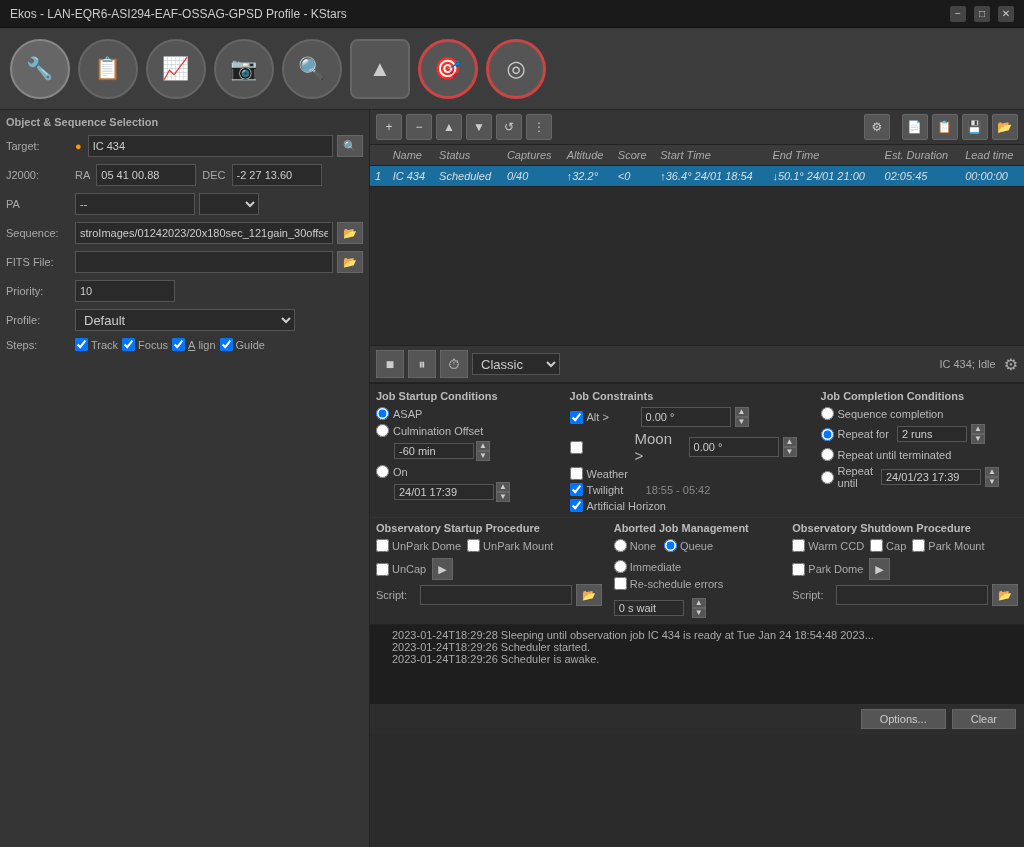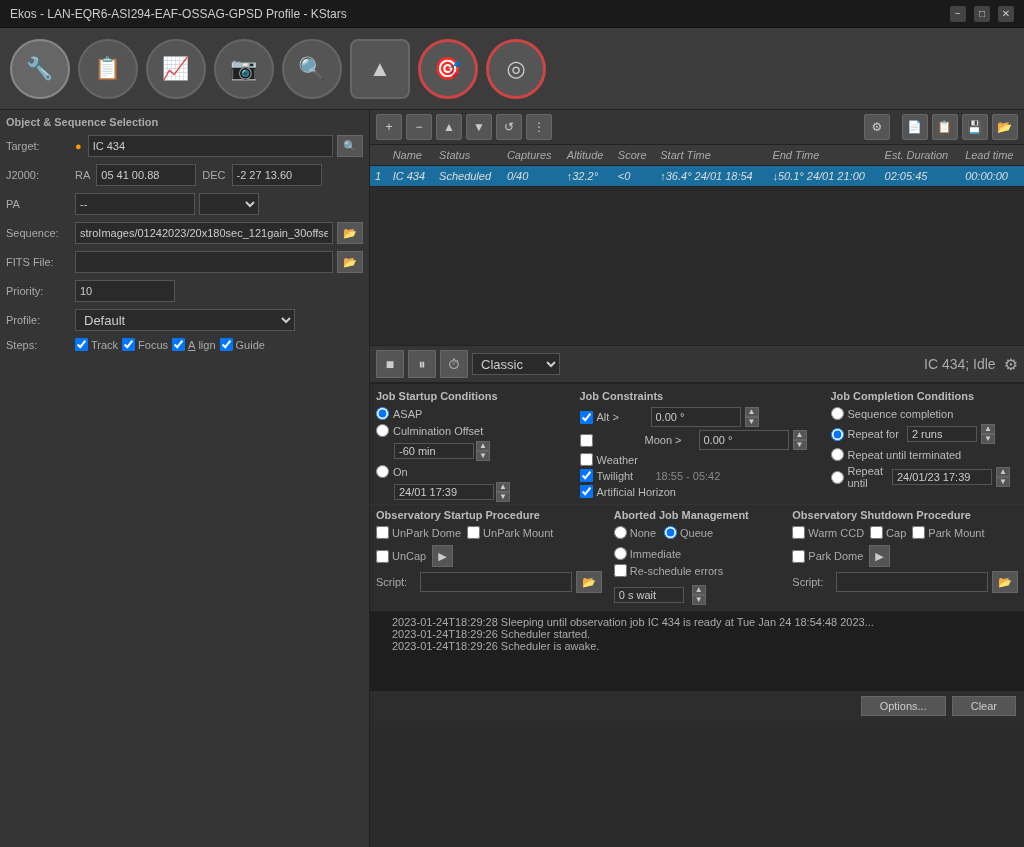"IC 434; Idle" .status-text { font-size: 14px -> 11px }
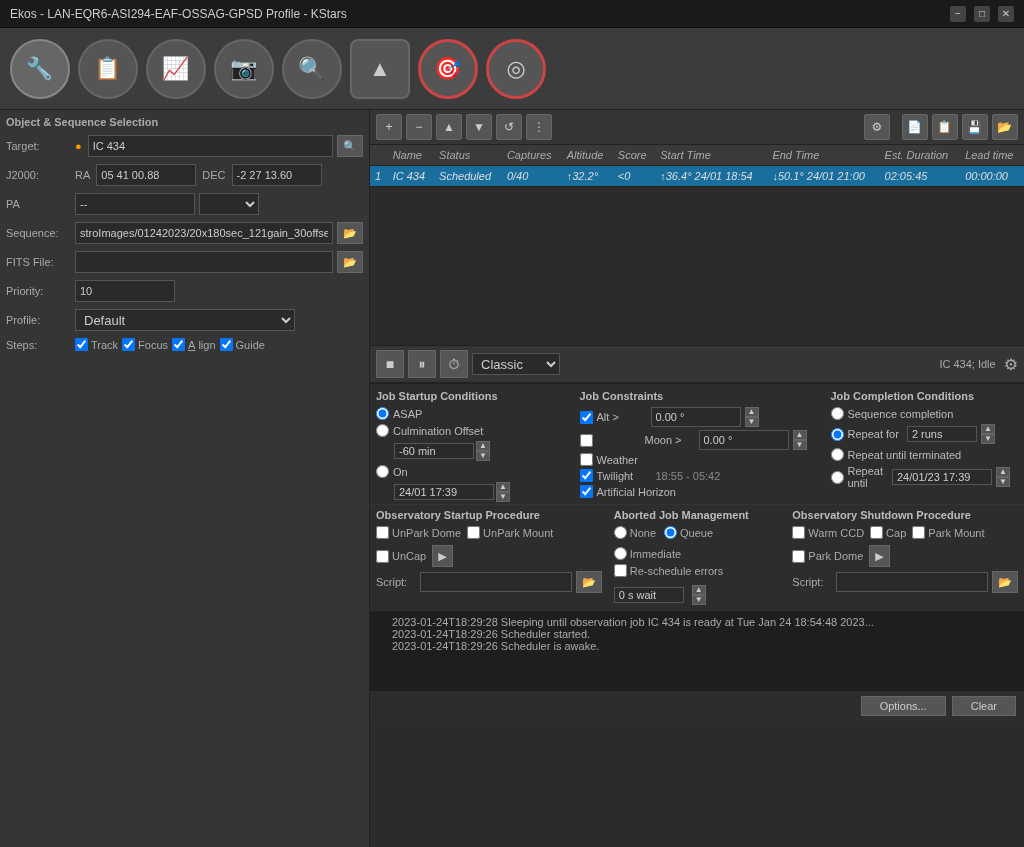"Job Startup Conditions" #bottom-cols { padding: 6px 8px 2px 6px -> 6px 19px 2px 6px }
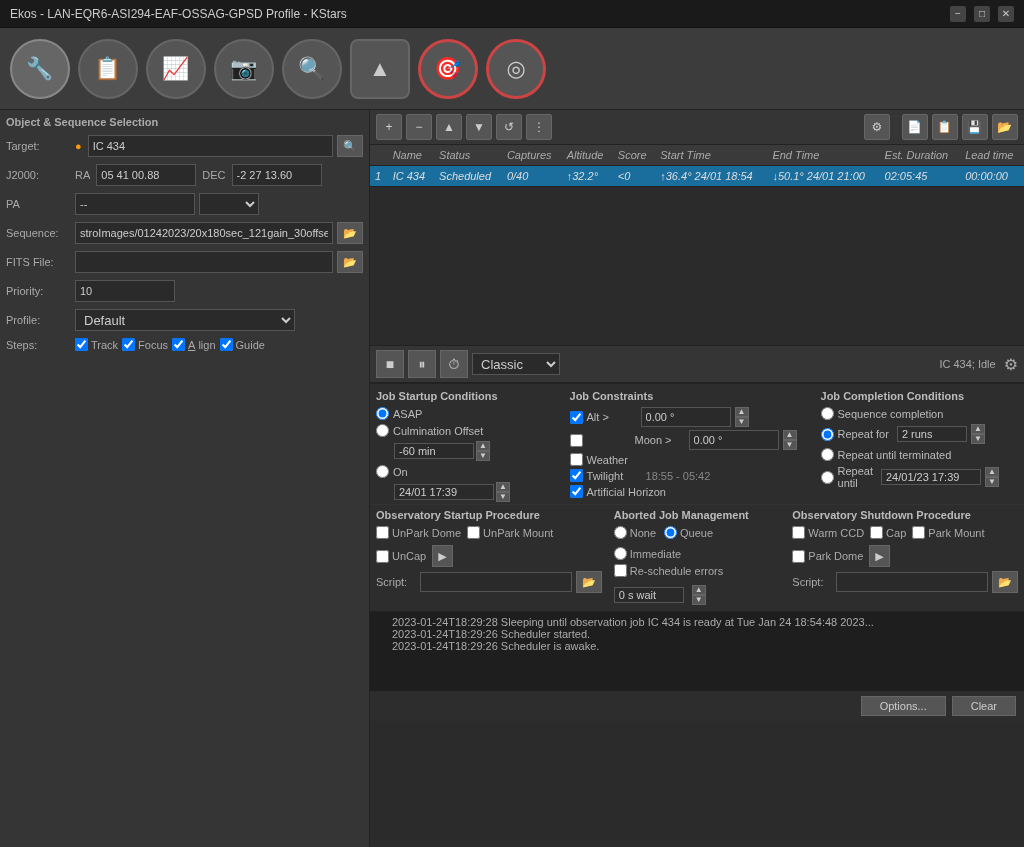"Moon >" span { font-size: 11px -> 15px }
